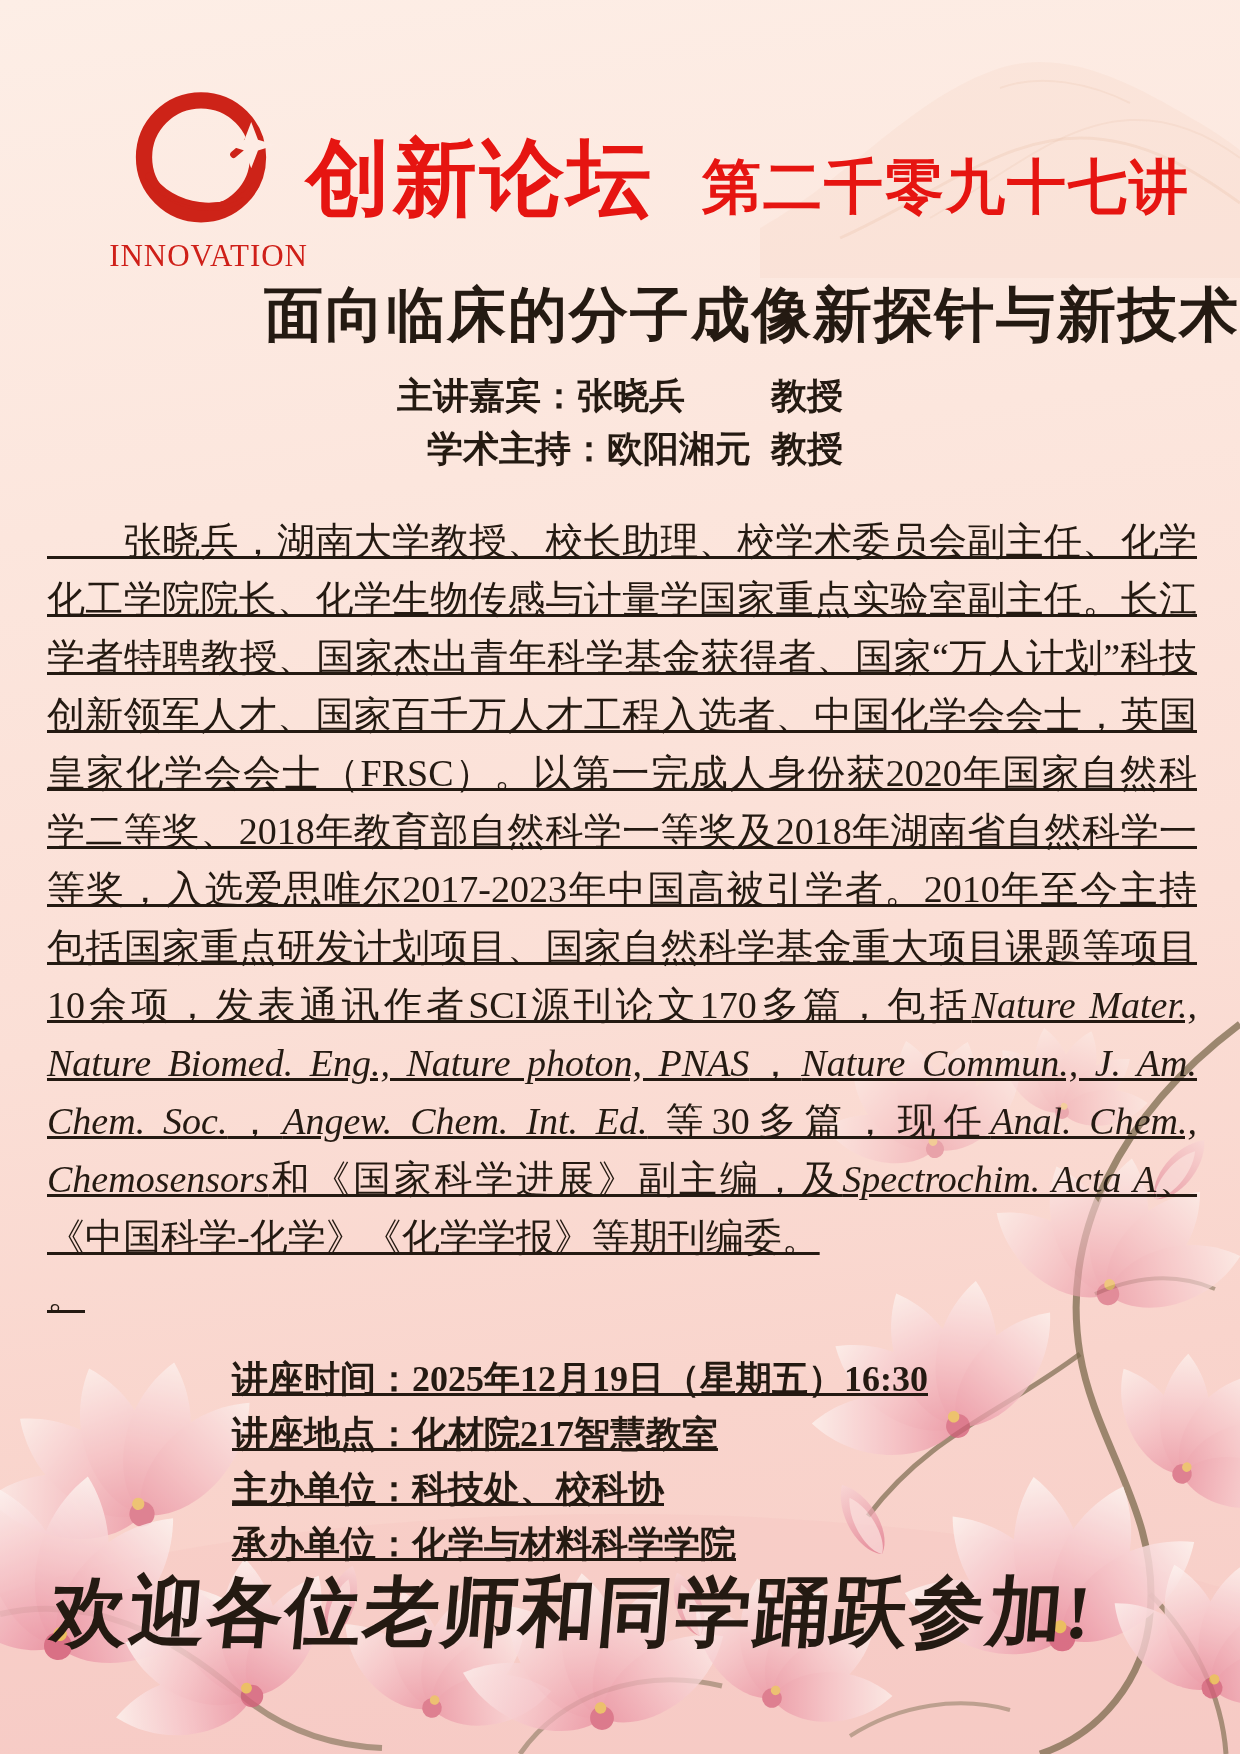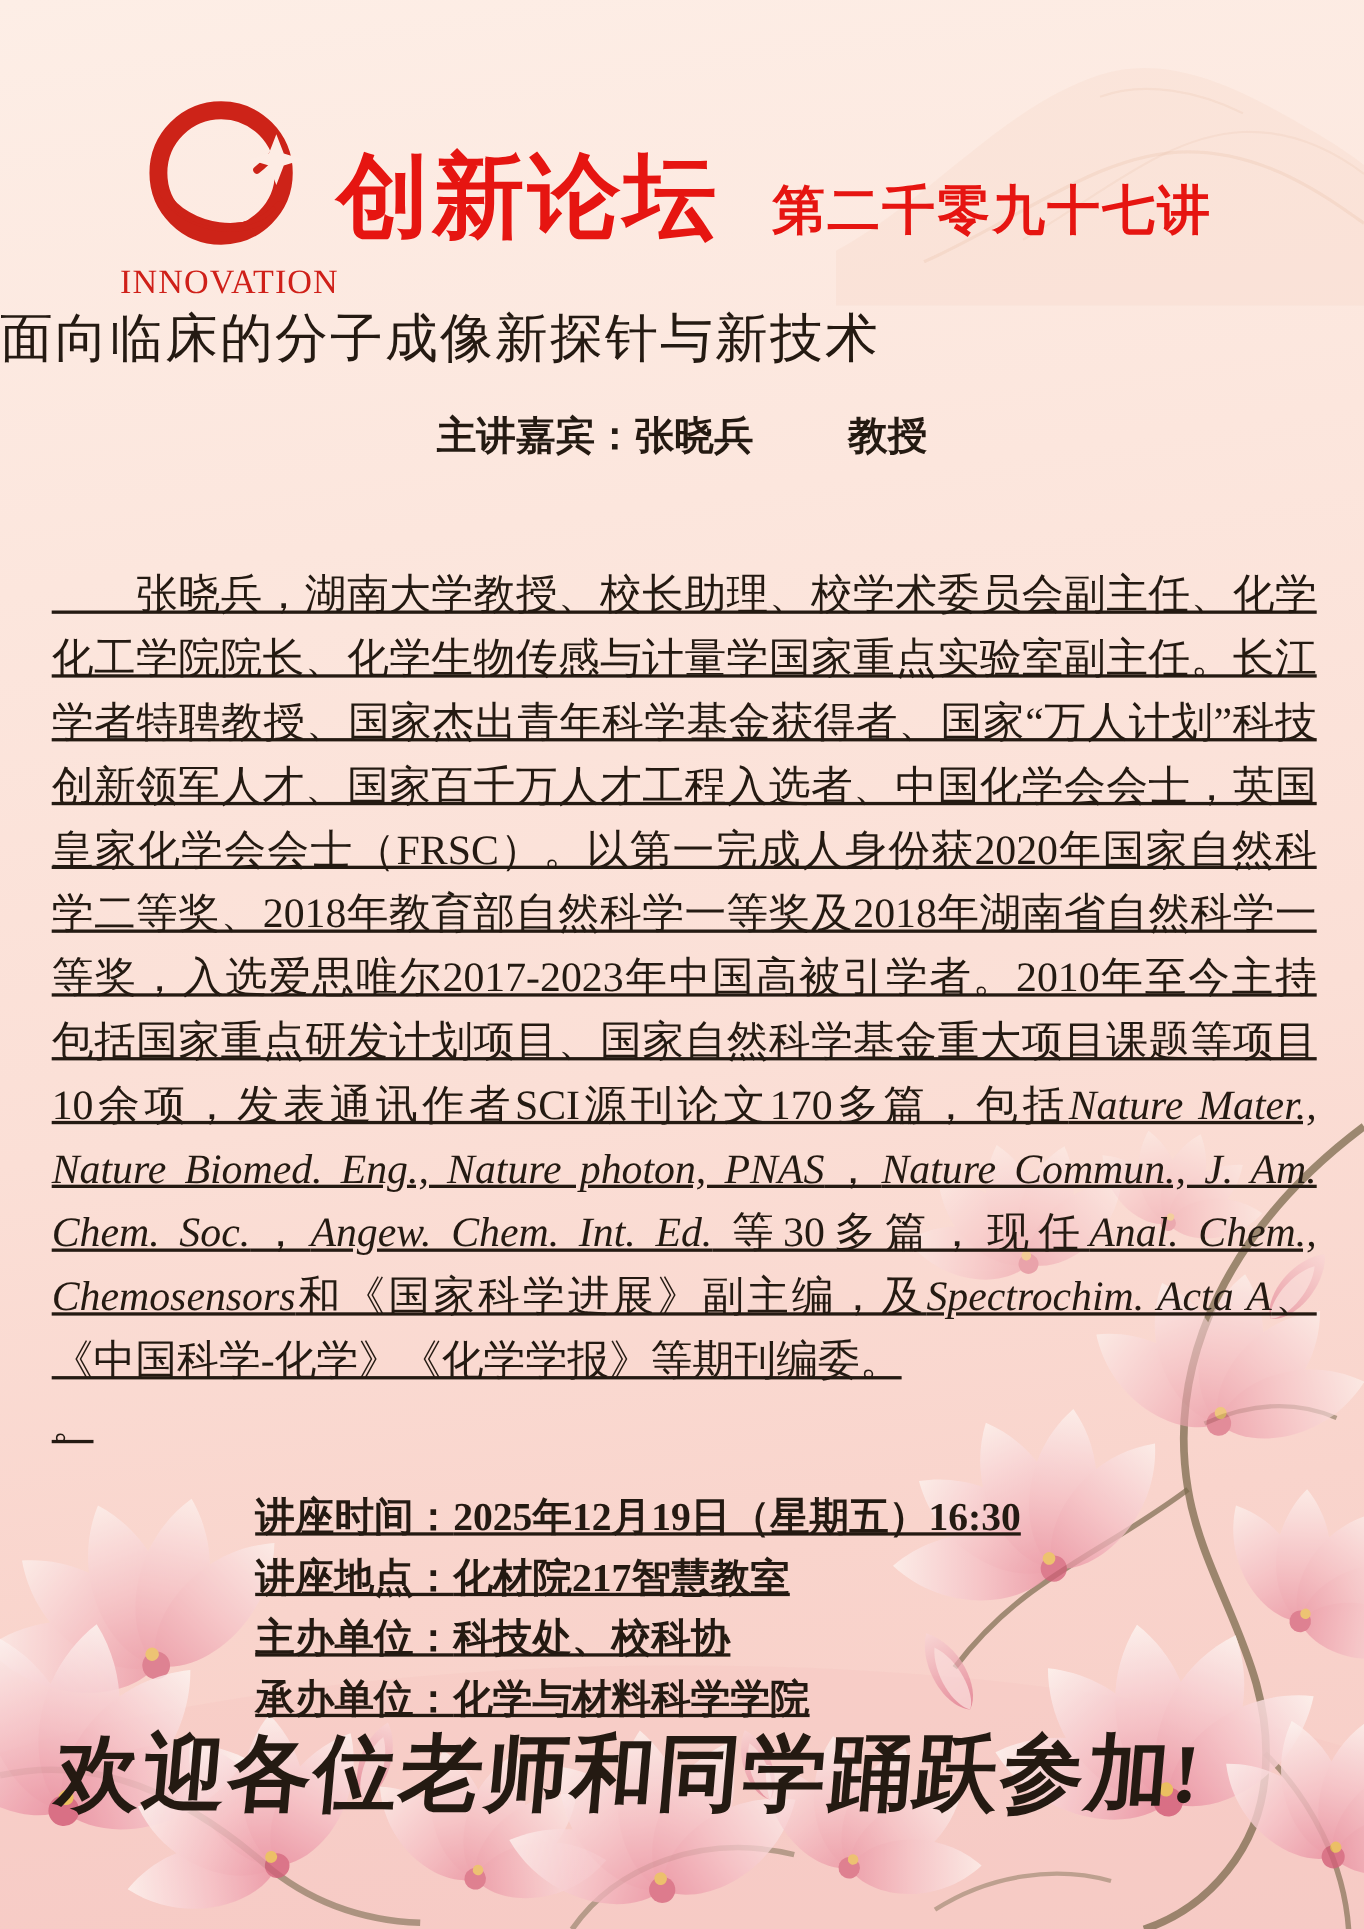"第二千零九十七讲" .lecture-no { font-size: 48px -> 59px }
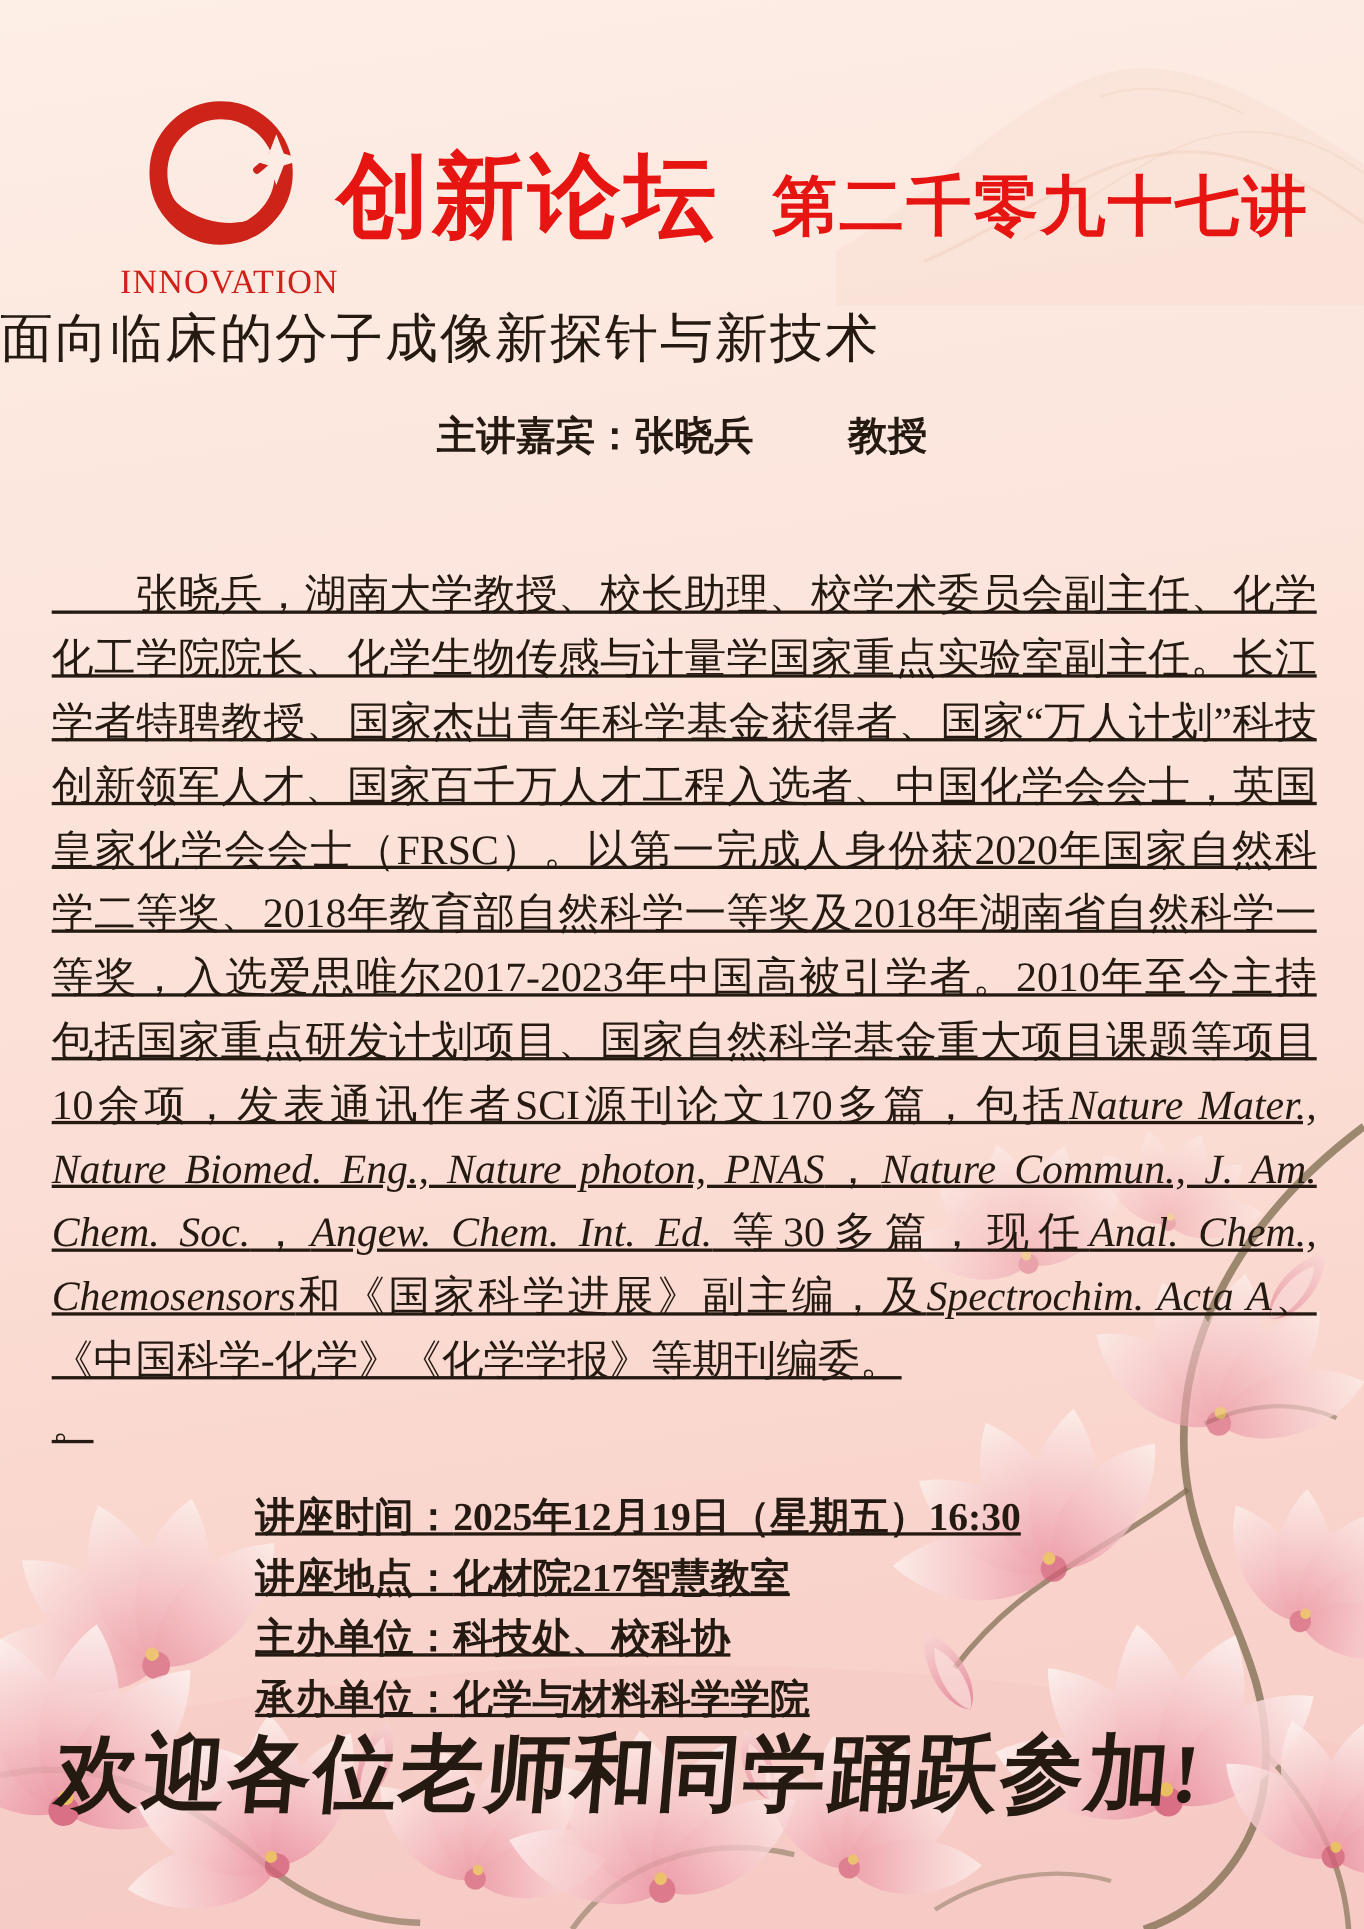"面向临床的分子成像新探针与新技术" .lecture-title { font-size: 48px -> 59px; font-weight: 400 -> 700; text-align: left -> right }
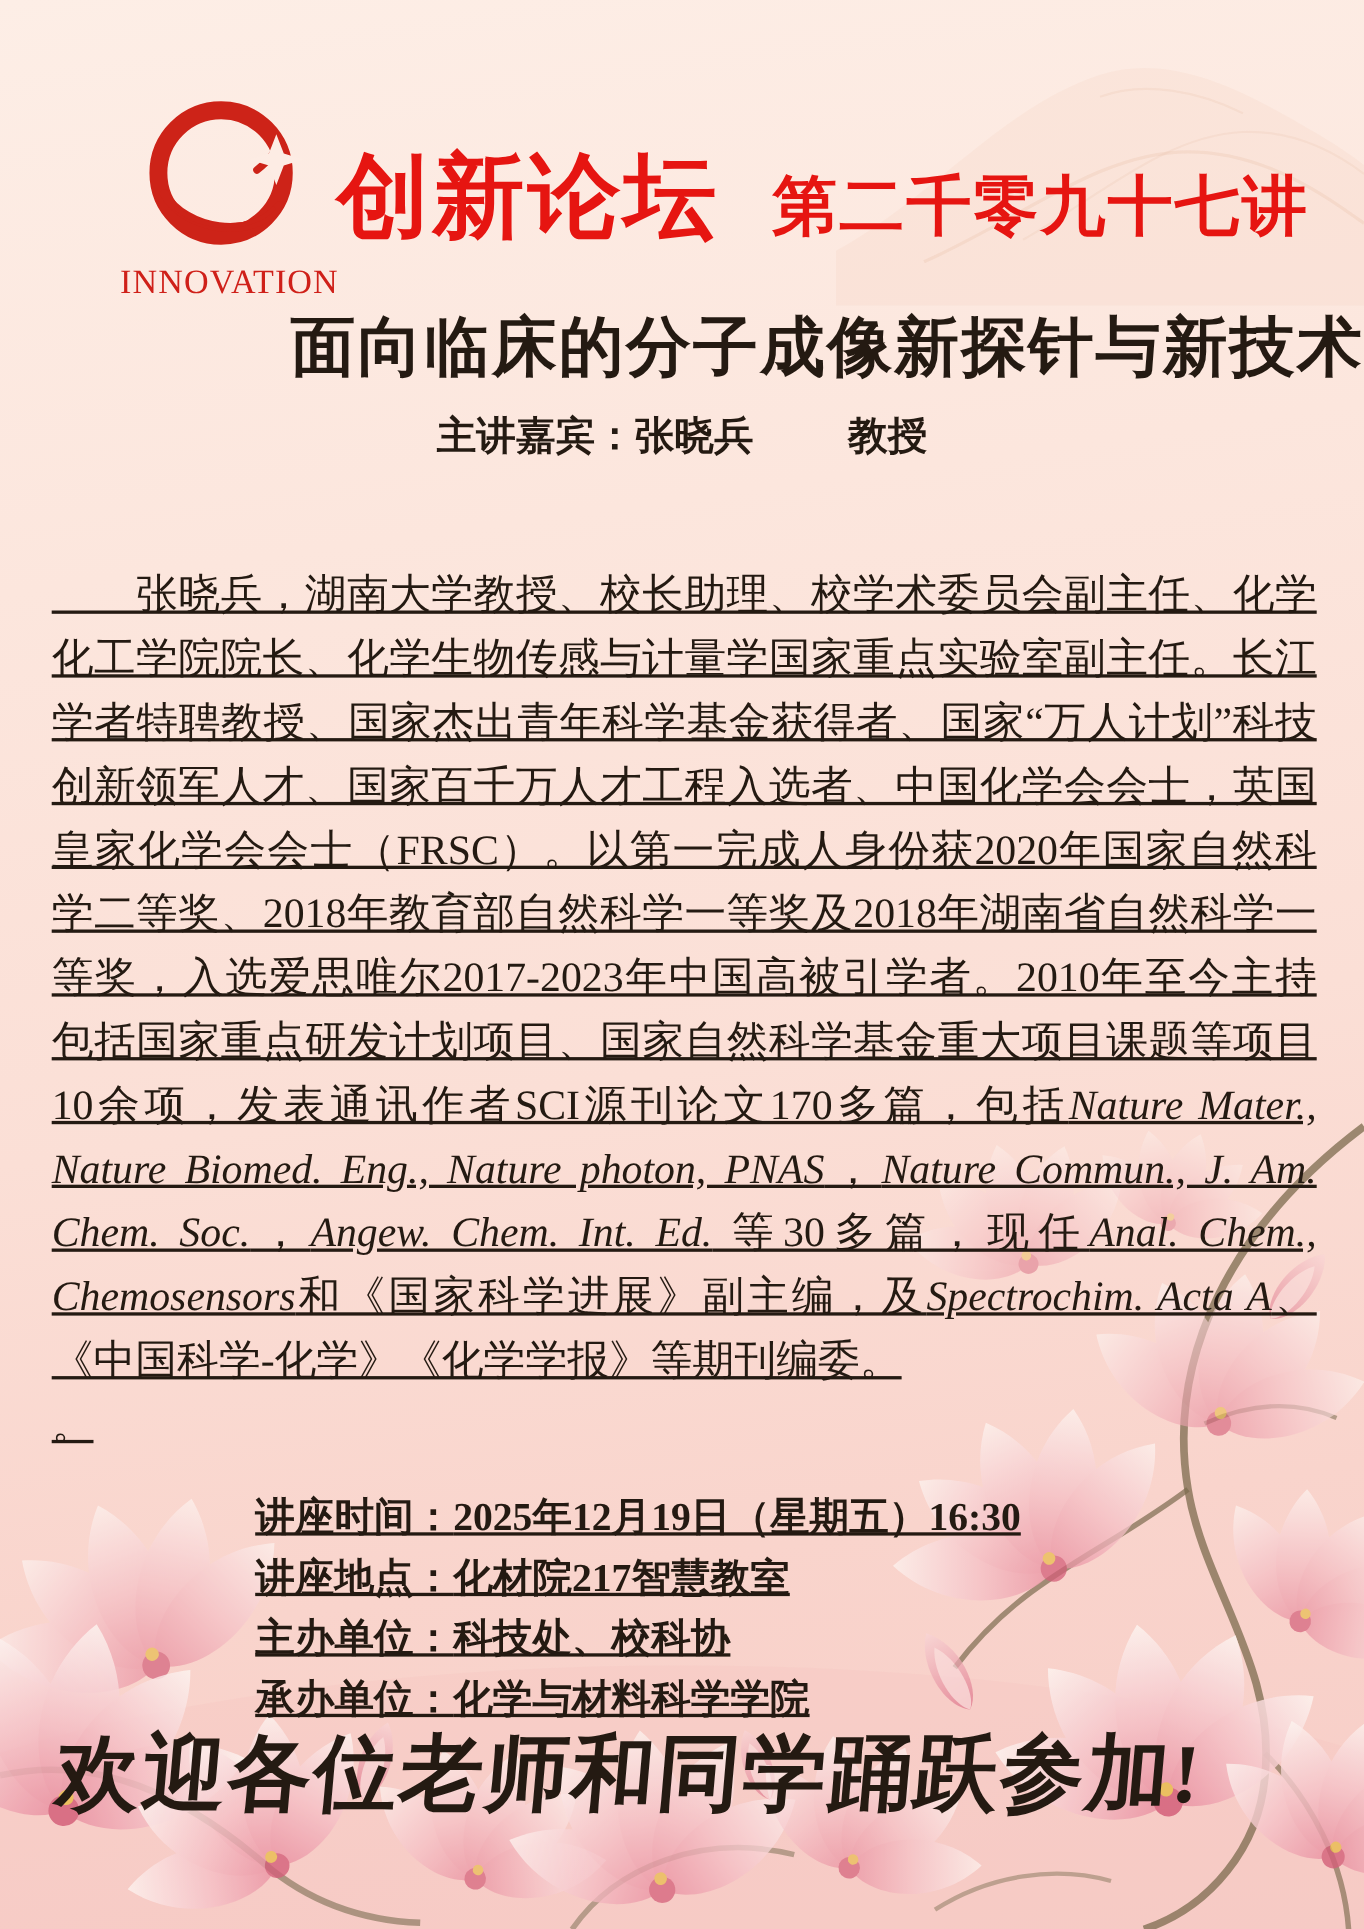"学术主持：欧阳湘元 教授" div.guest-line { html: none -> <div> <span>学术主持：</span><span>欧阳湘元</span><span></span><span>教授</span> </div> }
